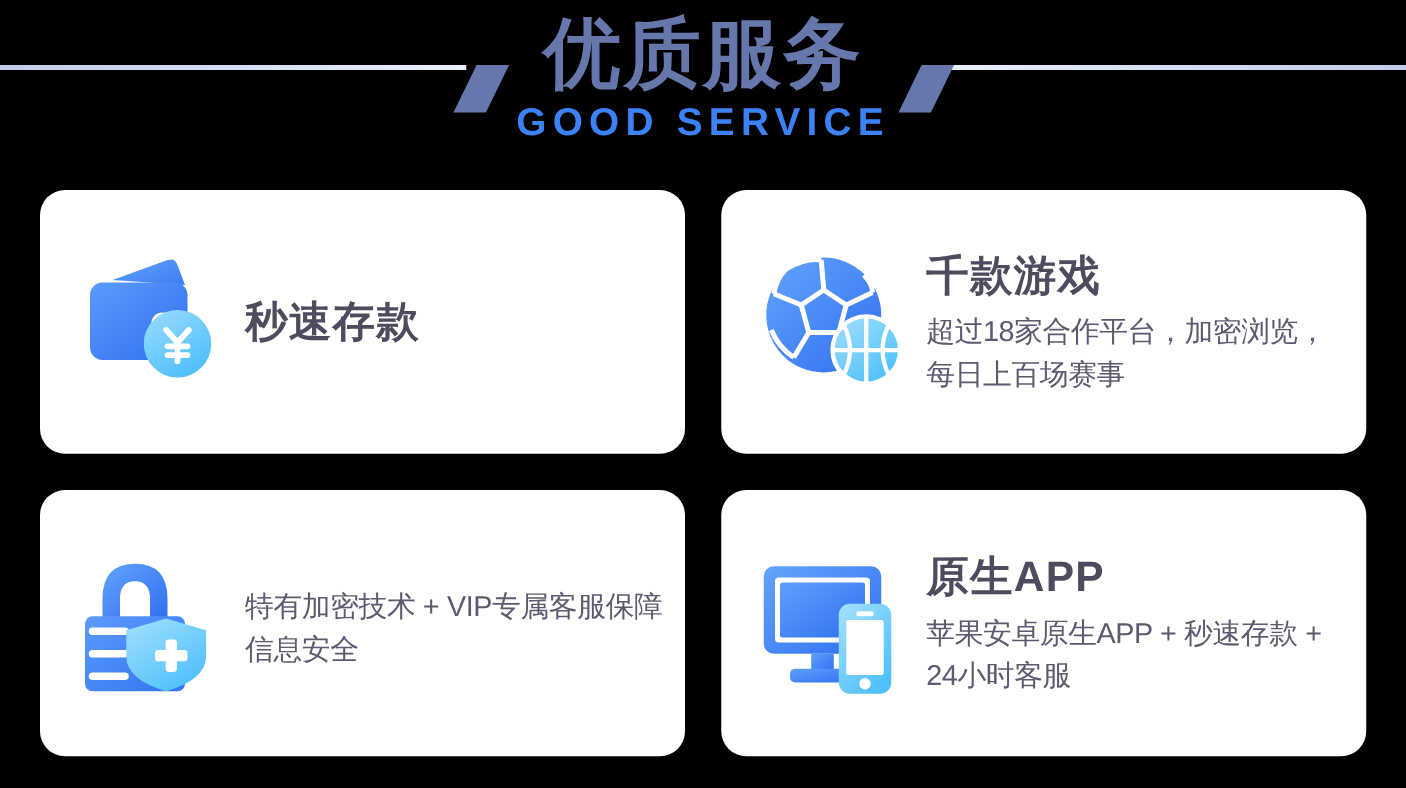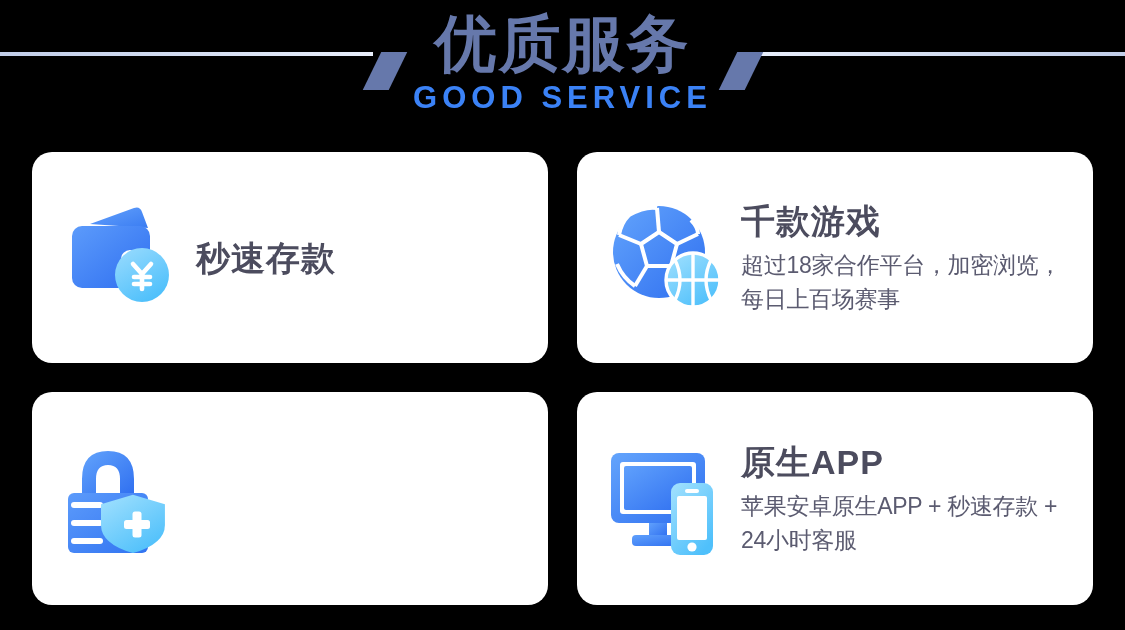"特有加密技术 + VIP专属客服保障信息安全" div.card-desc { html: none -> <div>特有加密技术 + VIP专属客服保障信息安全</div> }
